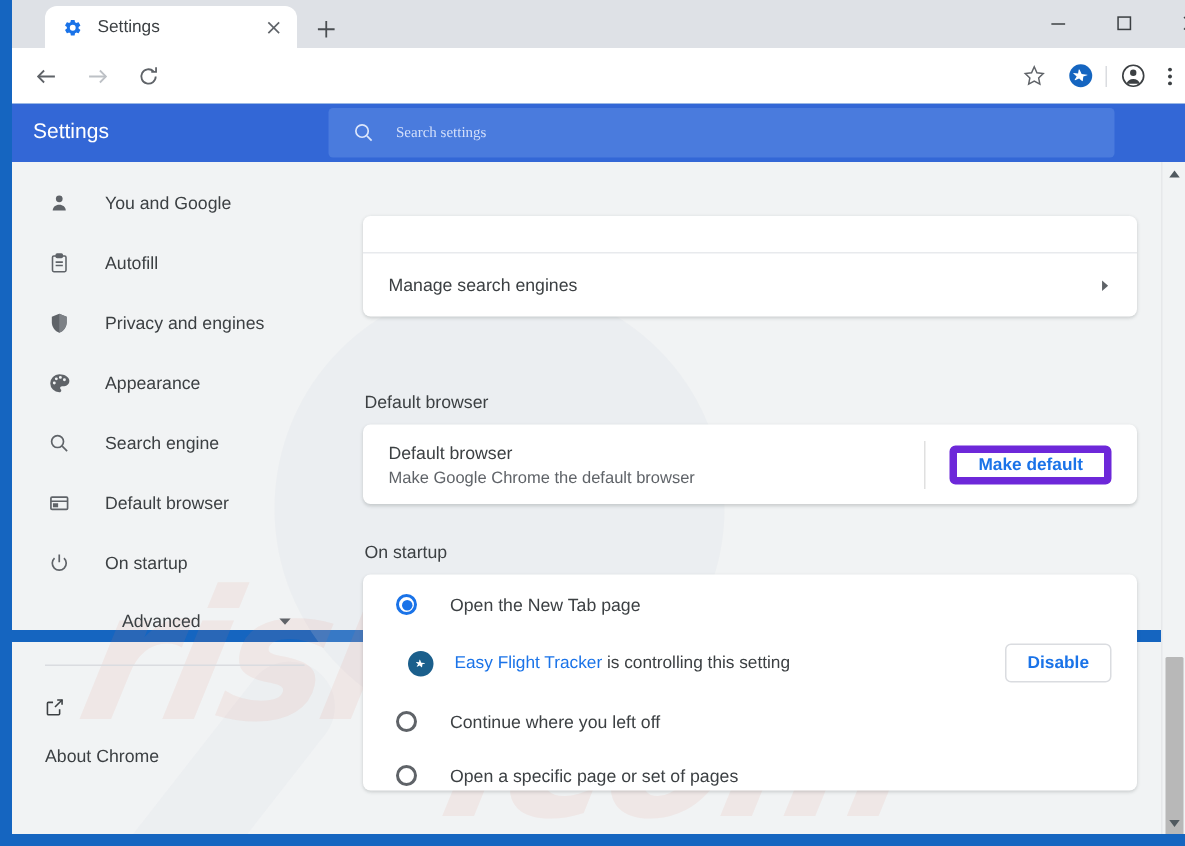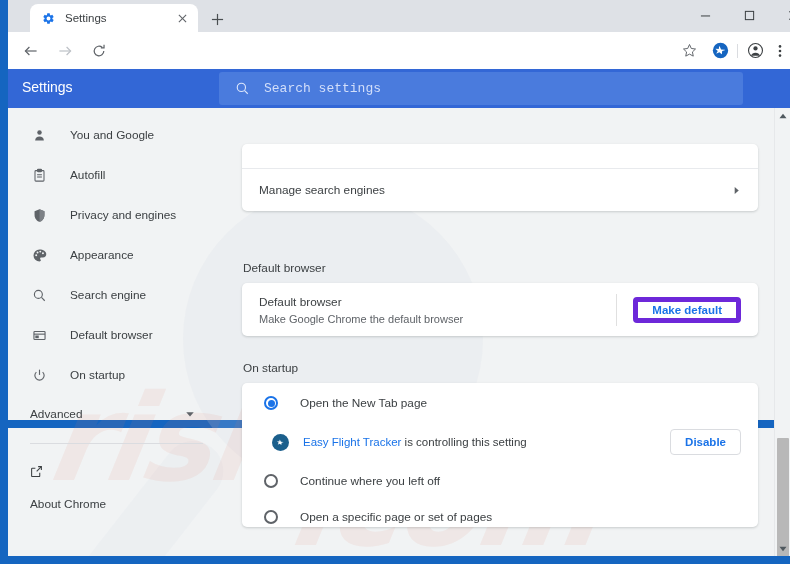"Search settings" #search-input { font-family: Liberation Mono, monospace -> Liberation Serif, serif; font-size: 13px -> 10px }
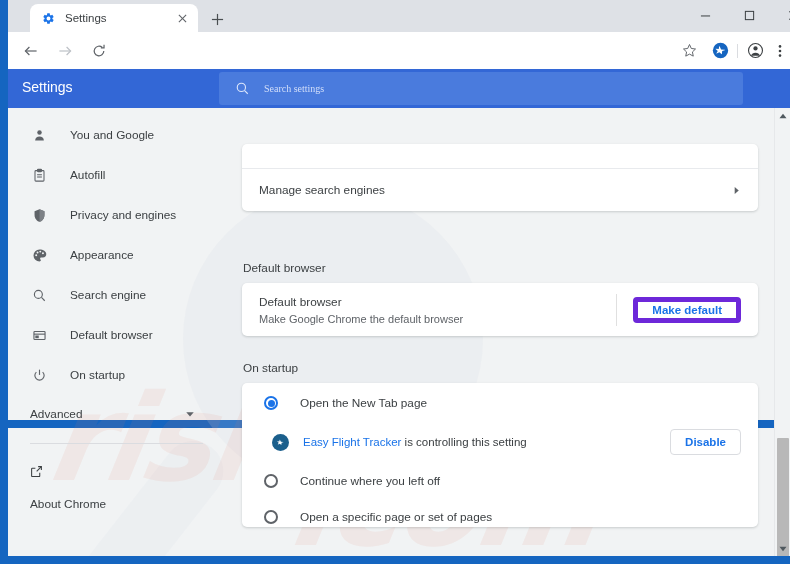"You and Google" #sidebar { text-align: none -> center }
